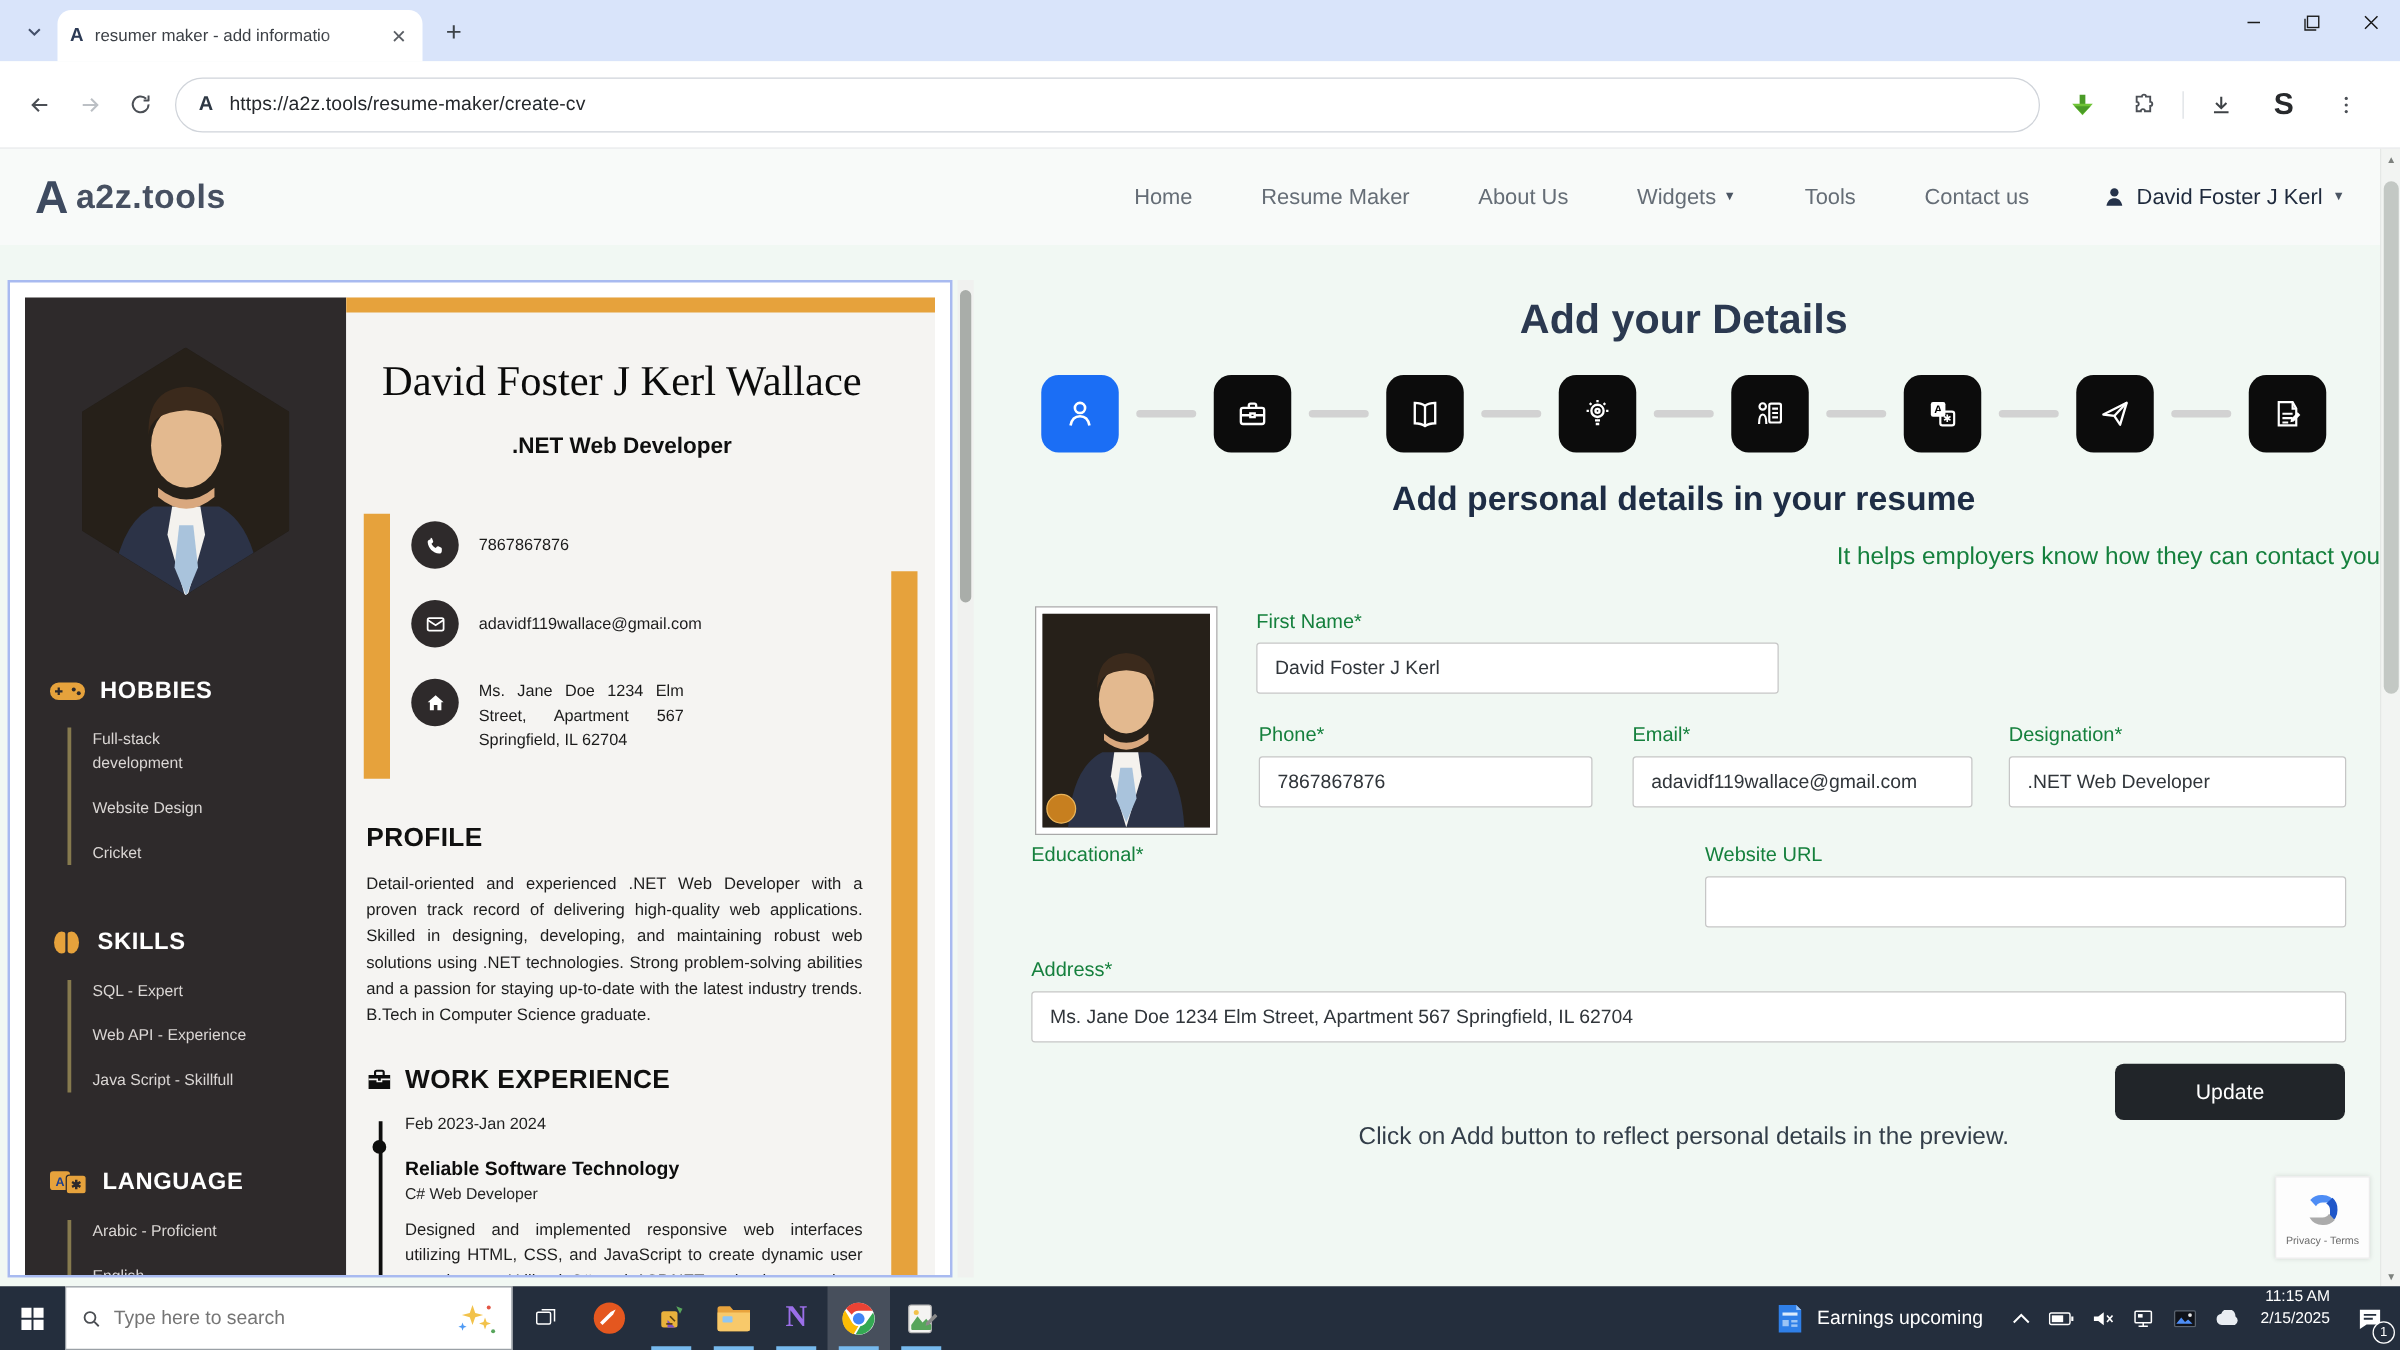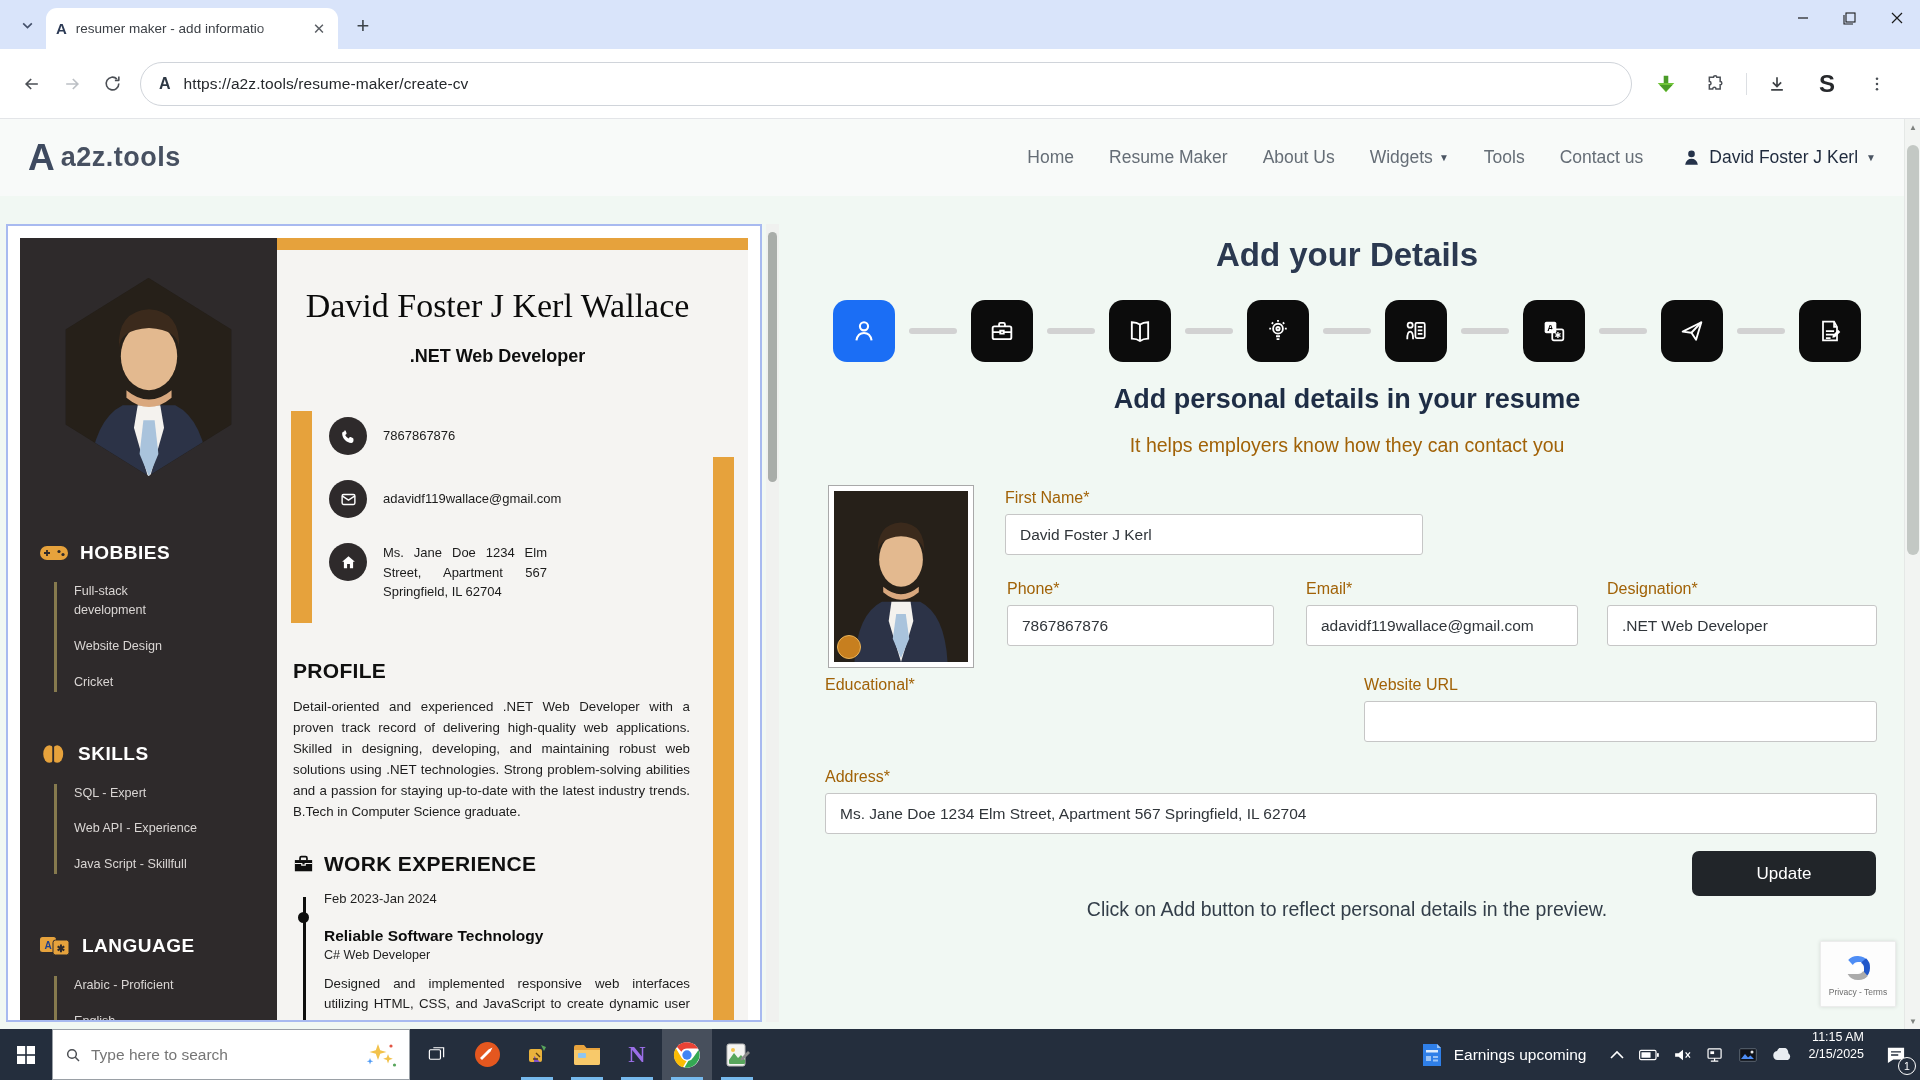"Home" .mainnav { gap: 35px -> 55px }
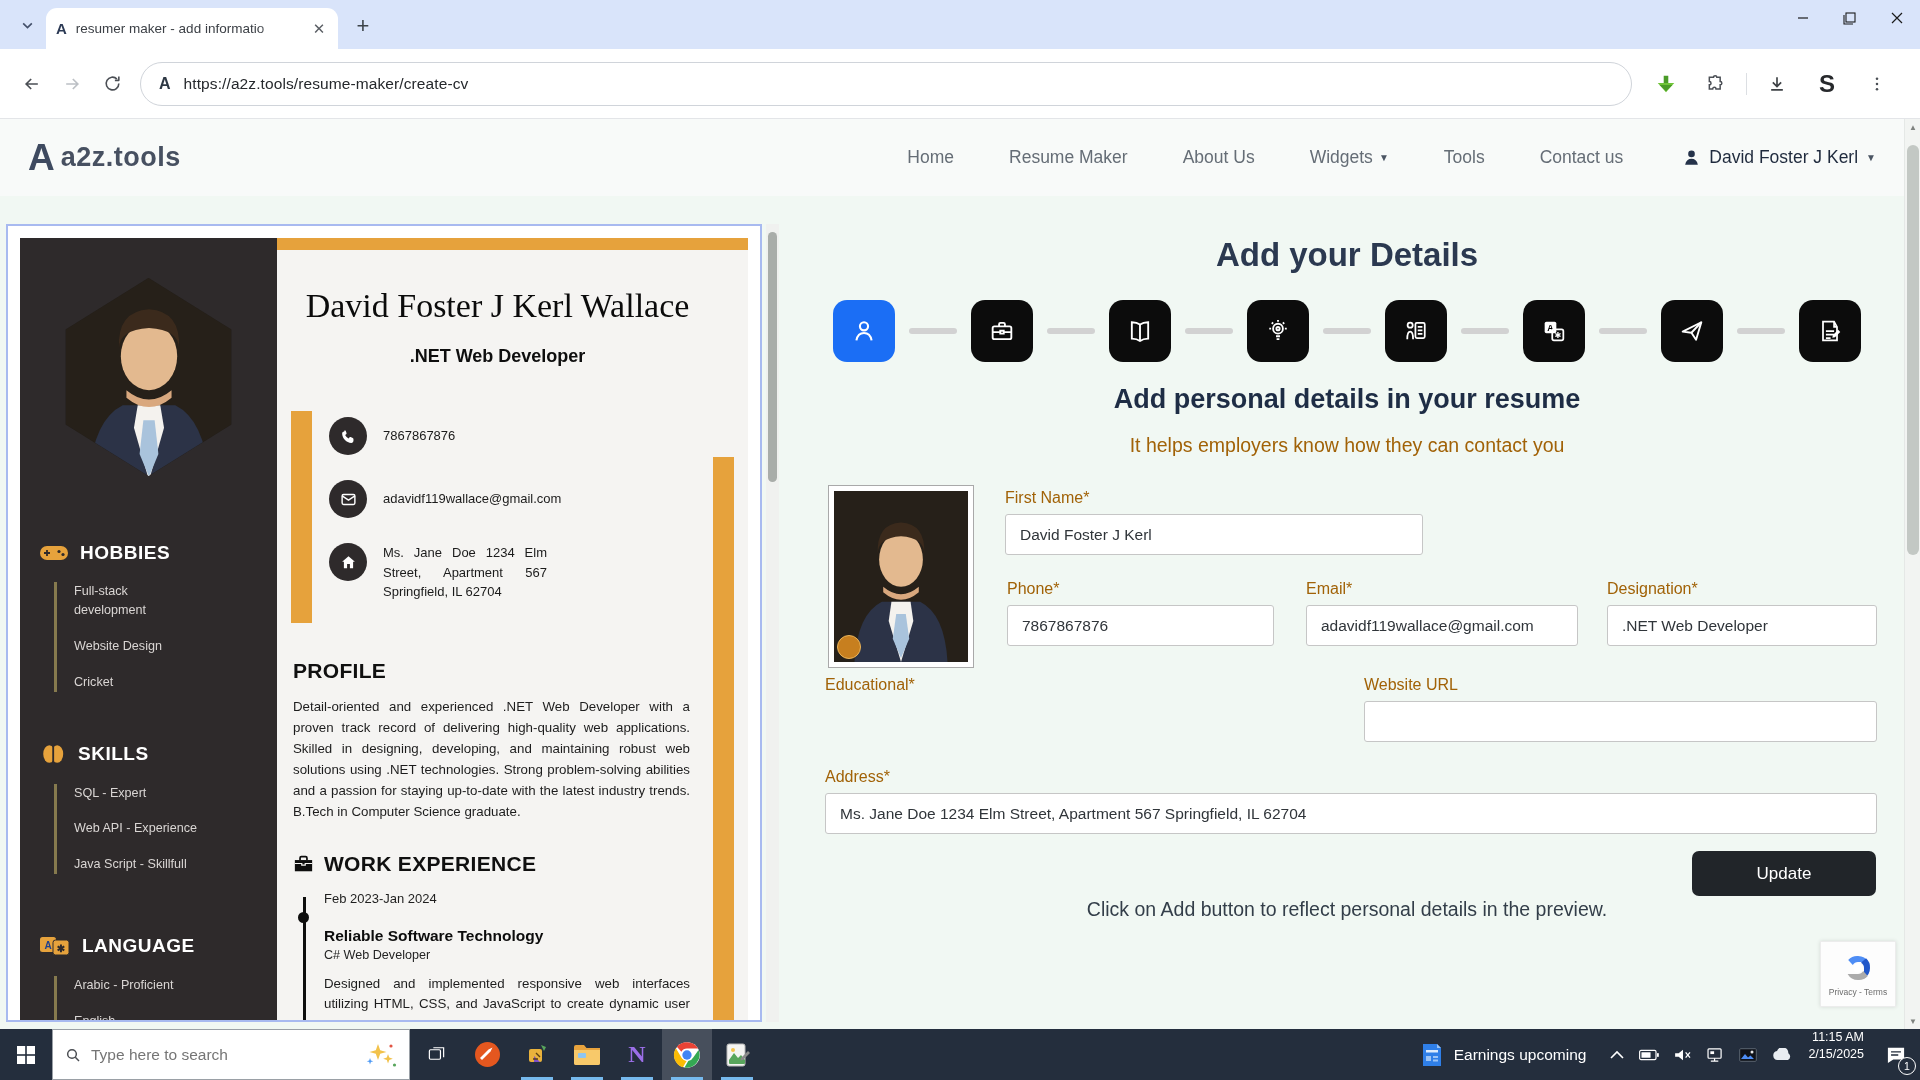"It helps employers know how" .fa-sub { color: #a16207 -> #15803d; text-align: center -> right }
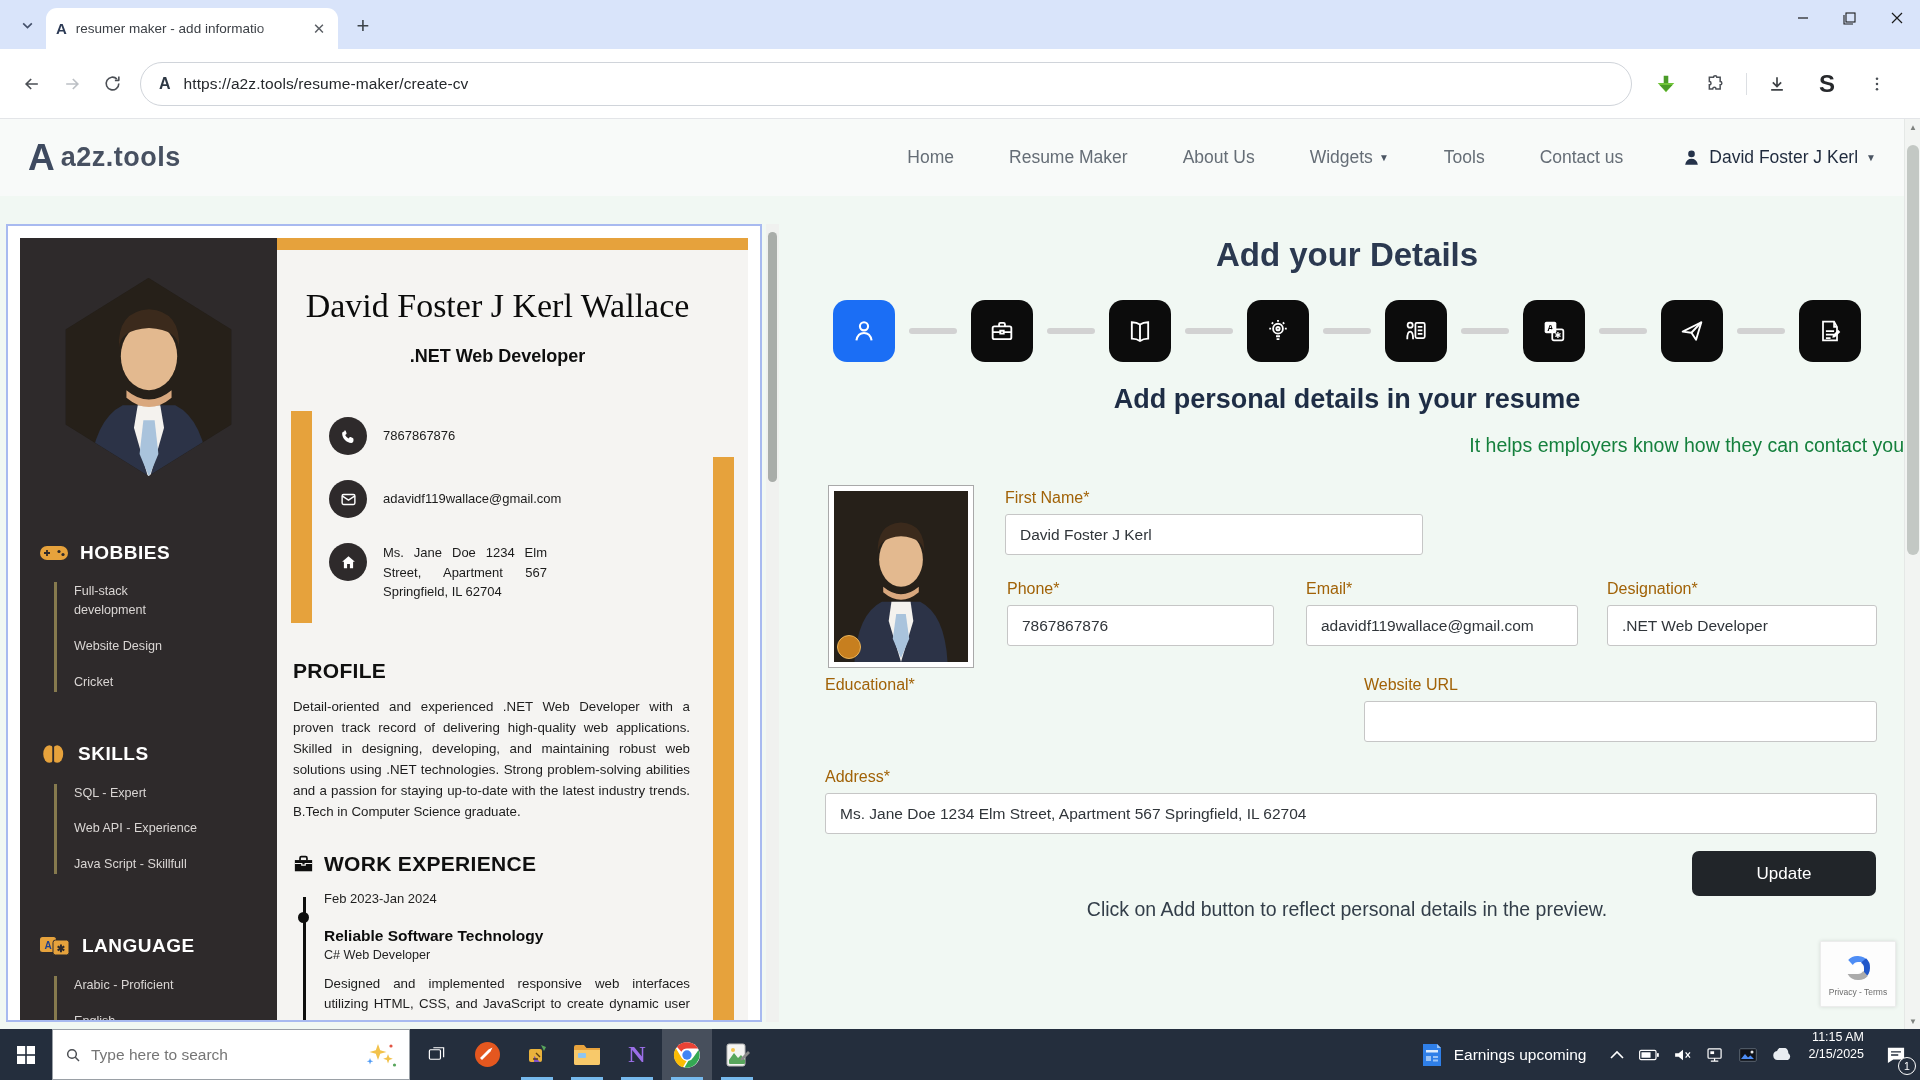"First Name*" .flabel { color: #a16207 -> #15803d }
